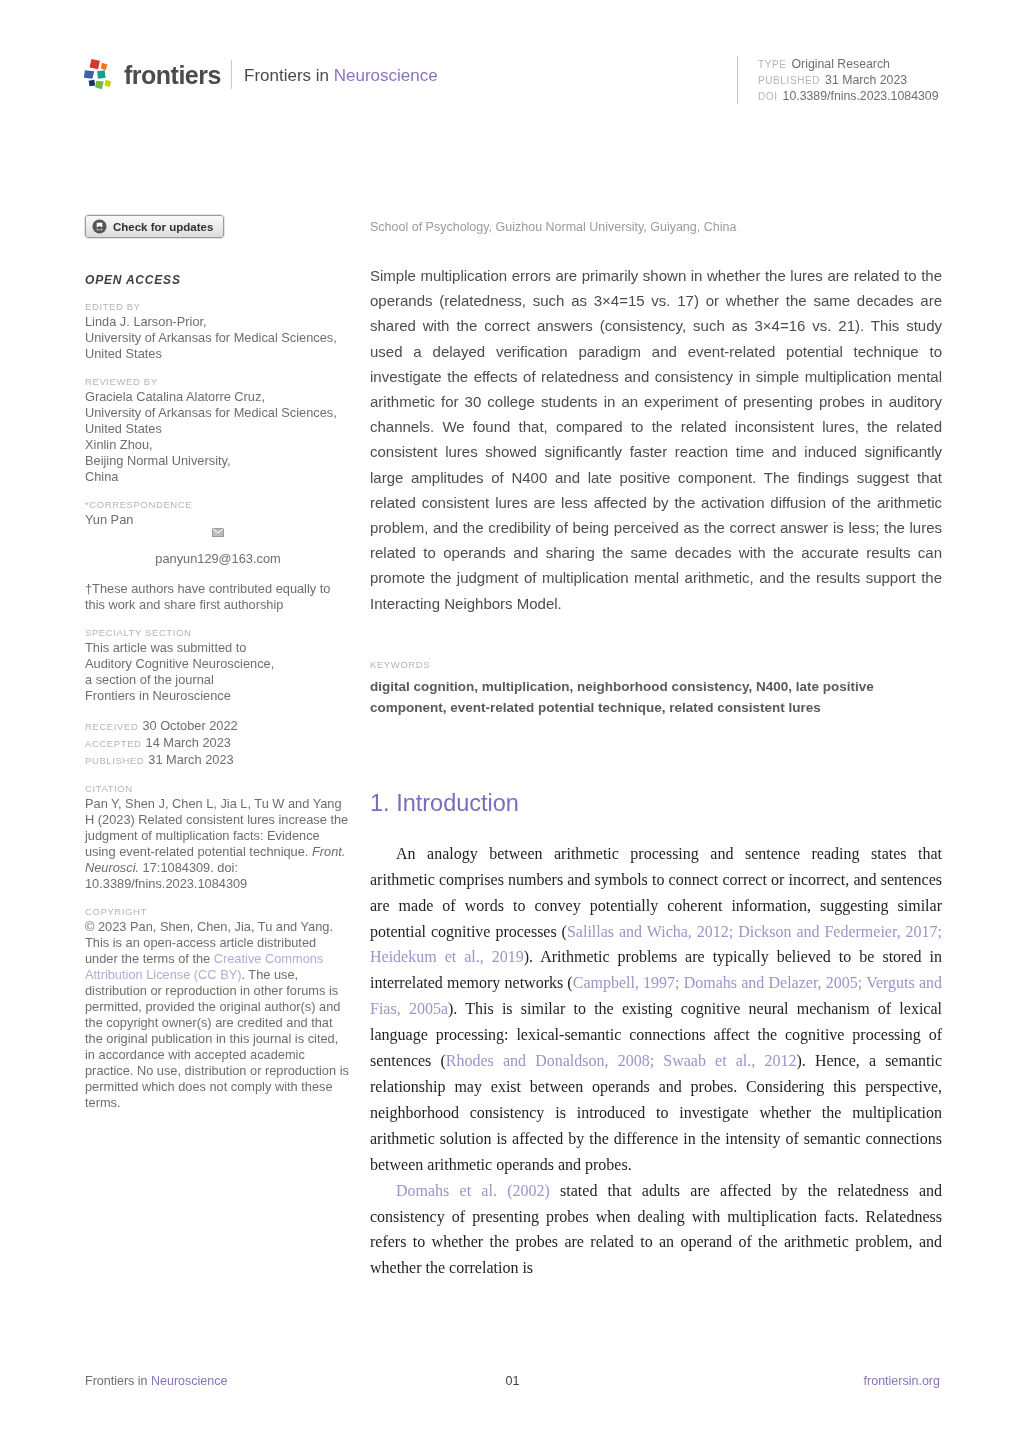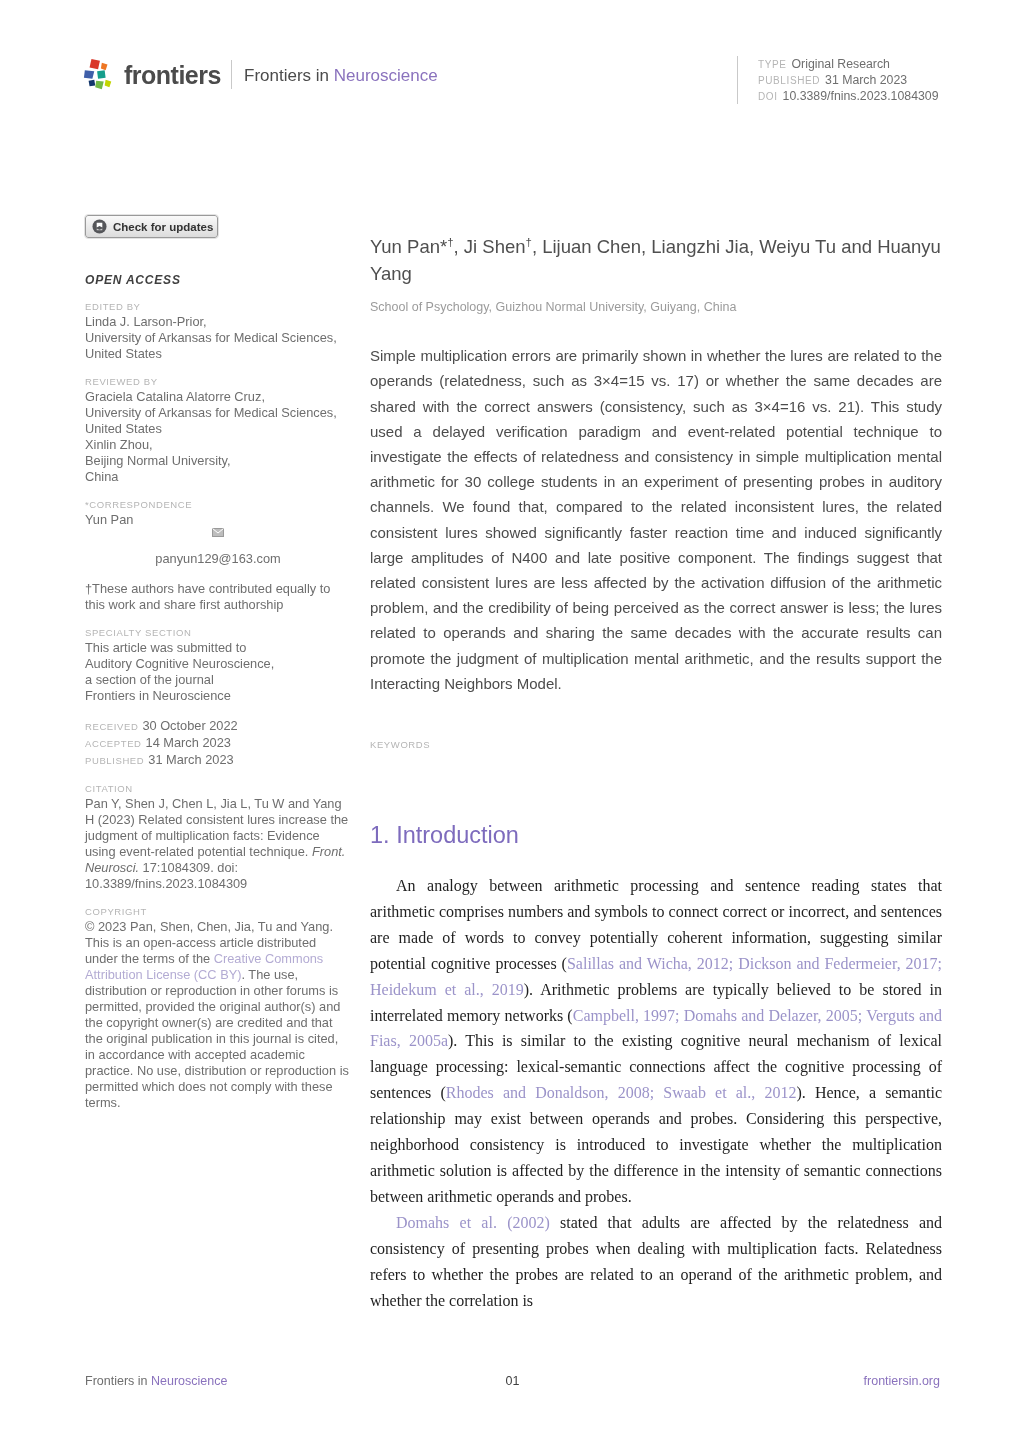"Check for updates" .check-btn { padding: 3px 4px 3px 6px -> 3px 10px 3px 6px }
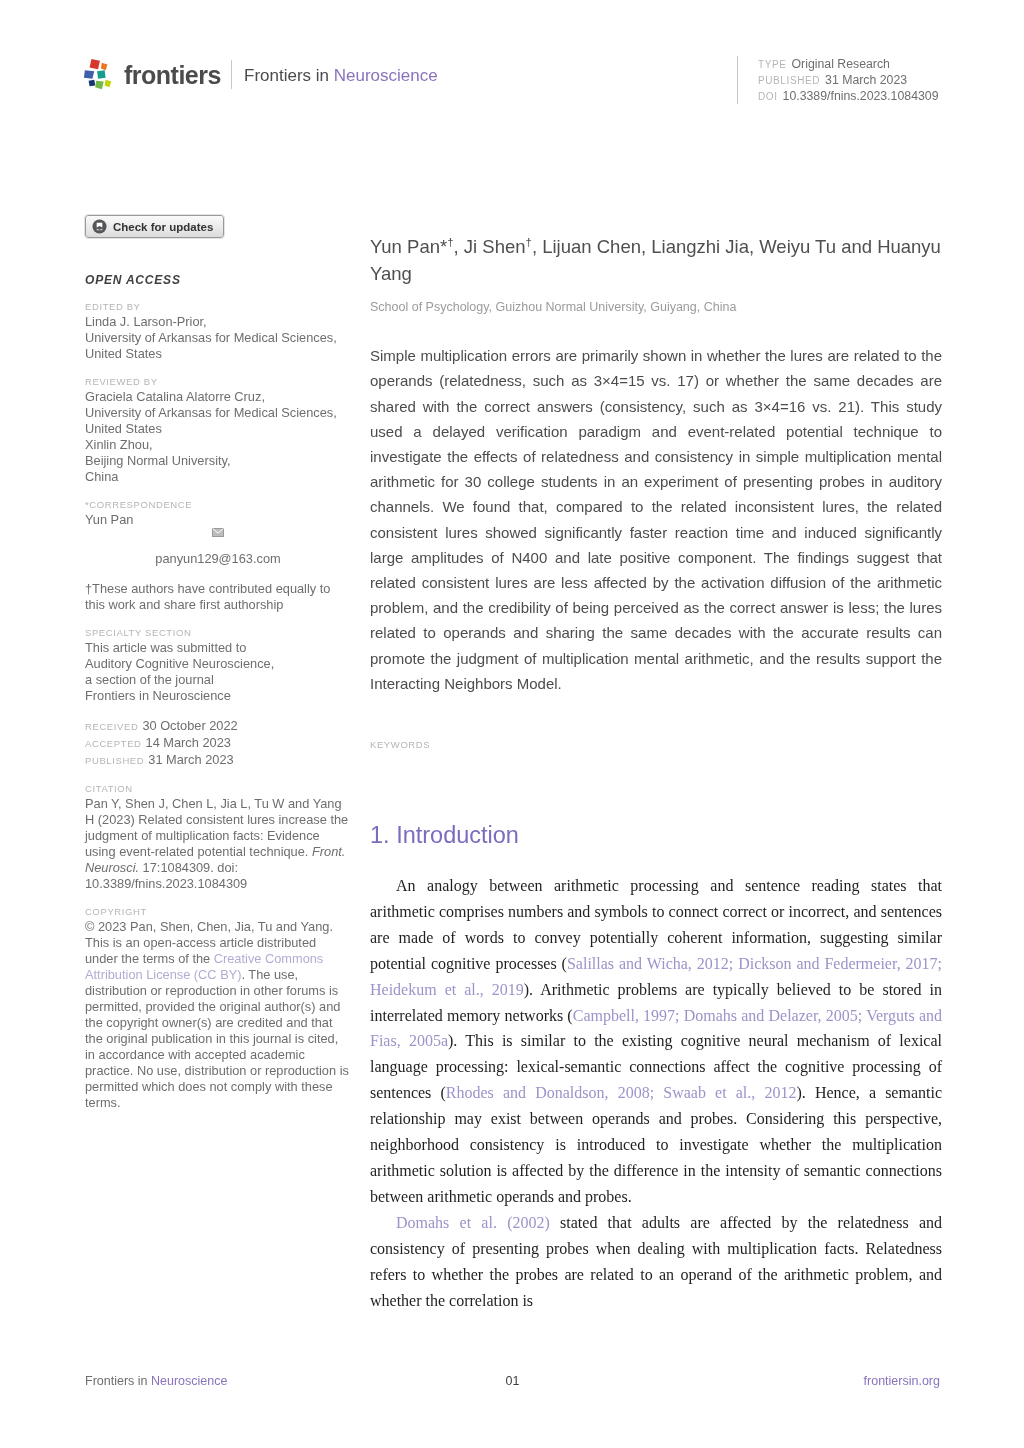"Yun Pan*†, Ji Shen†, Lijuan" div.authors { html: <div><span>Yun Pan*</span><span>†</span><span>, Ji Shen</span><span>†</span><span>, Lijuan Chen, Liangzhi Jia, Weiyu Tu and Huanyu Yang</span></div> -> none }
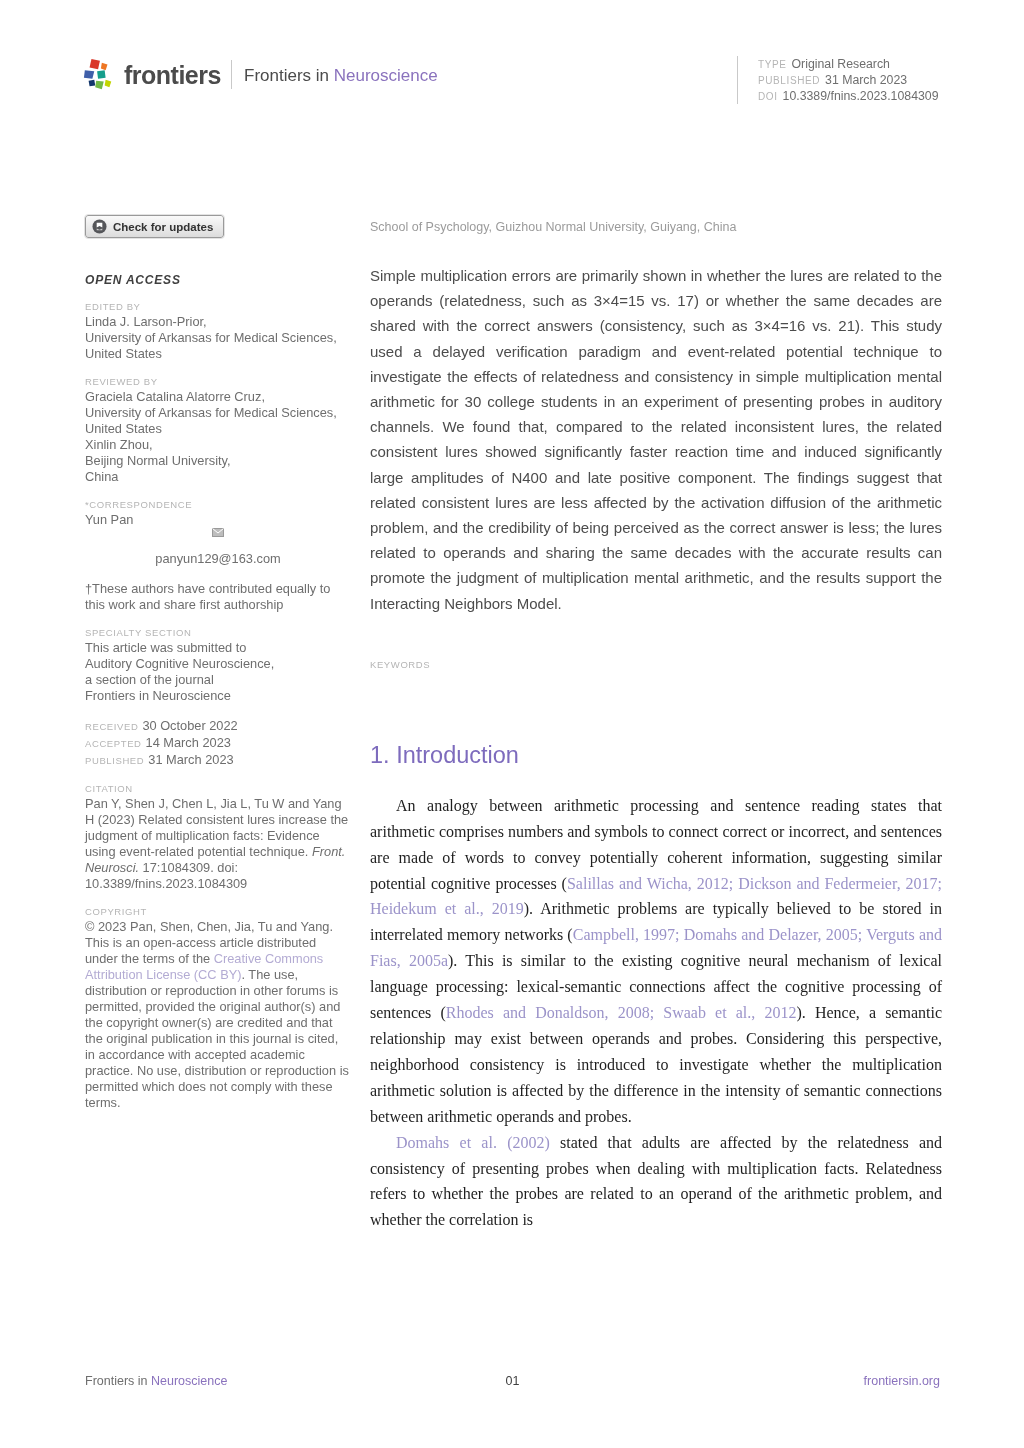"digital cognition, multiplication," div.keywords { html: none -> <div>digital cognition, multiplication, neighborhood consistency, N400, late positive component, event-related potential technique, related consistent lures</div> }
